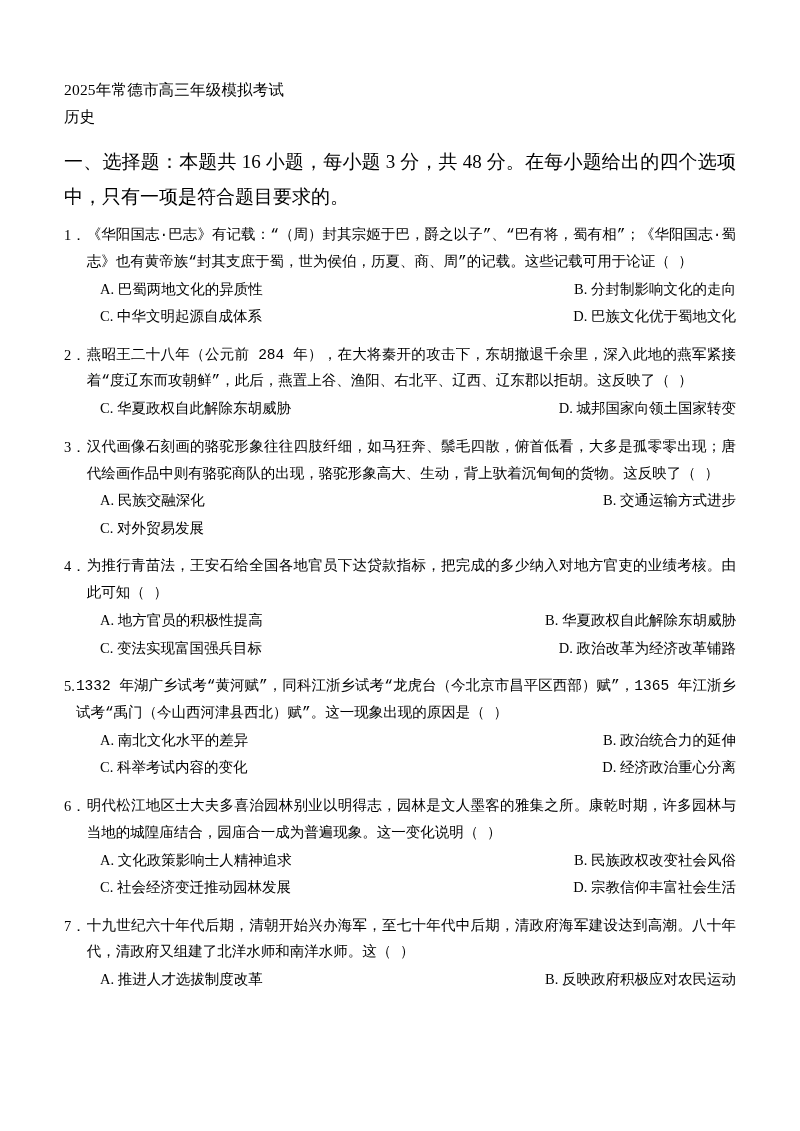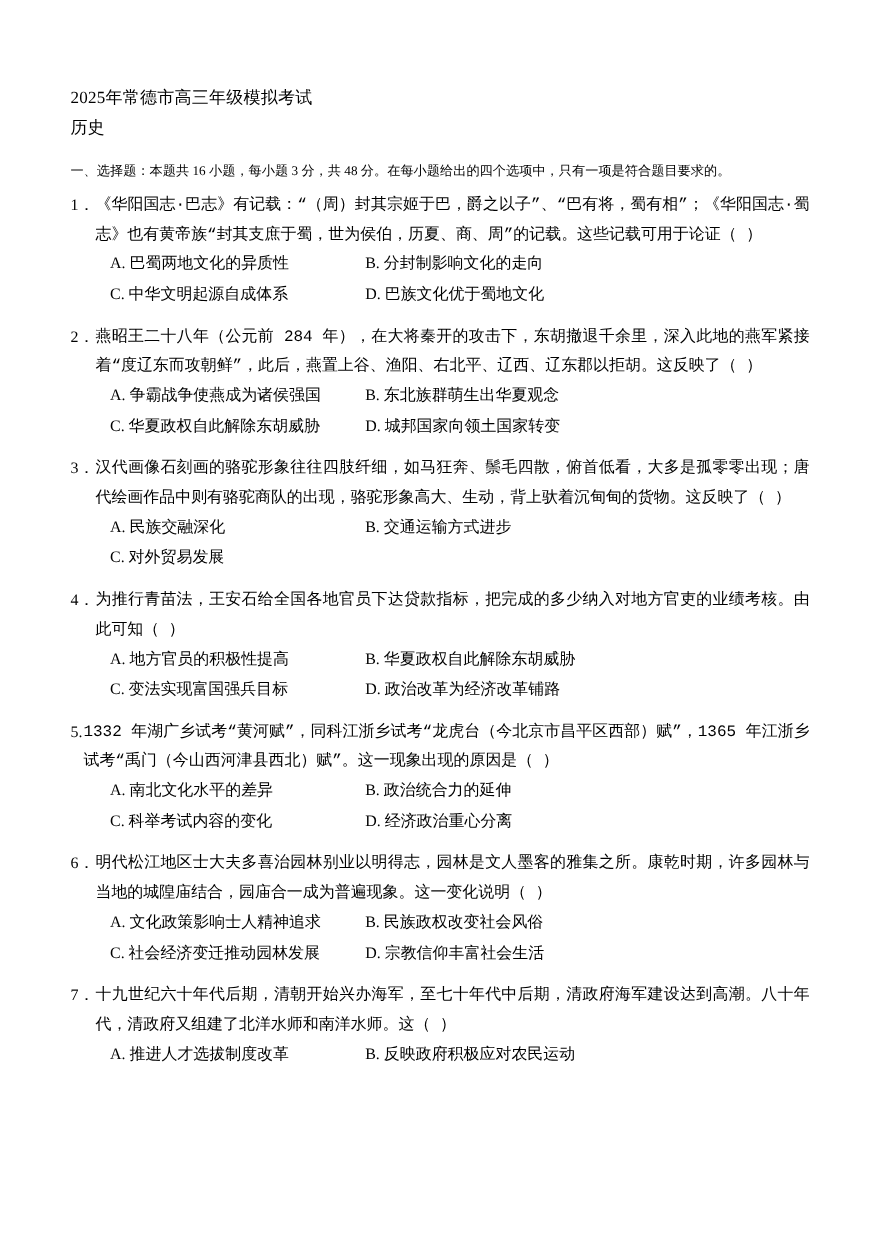"一、选择题：本题共 16 小题，每小题 3 分，共" .section-head { font-size: 12px -> 19px }
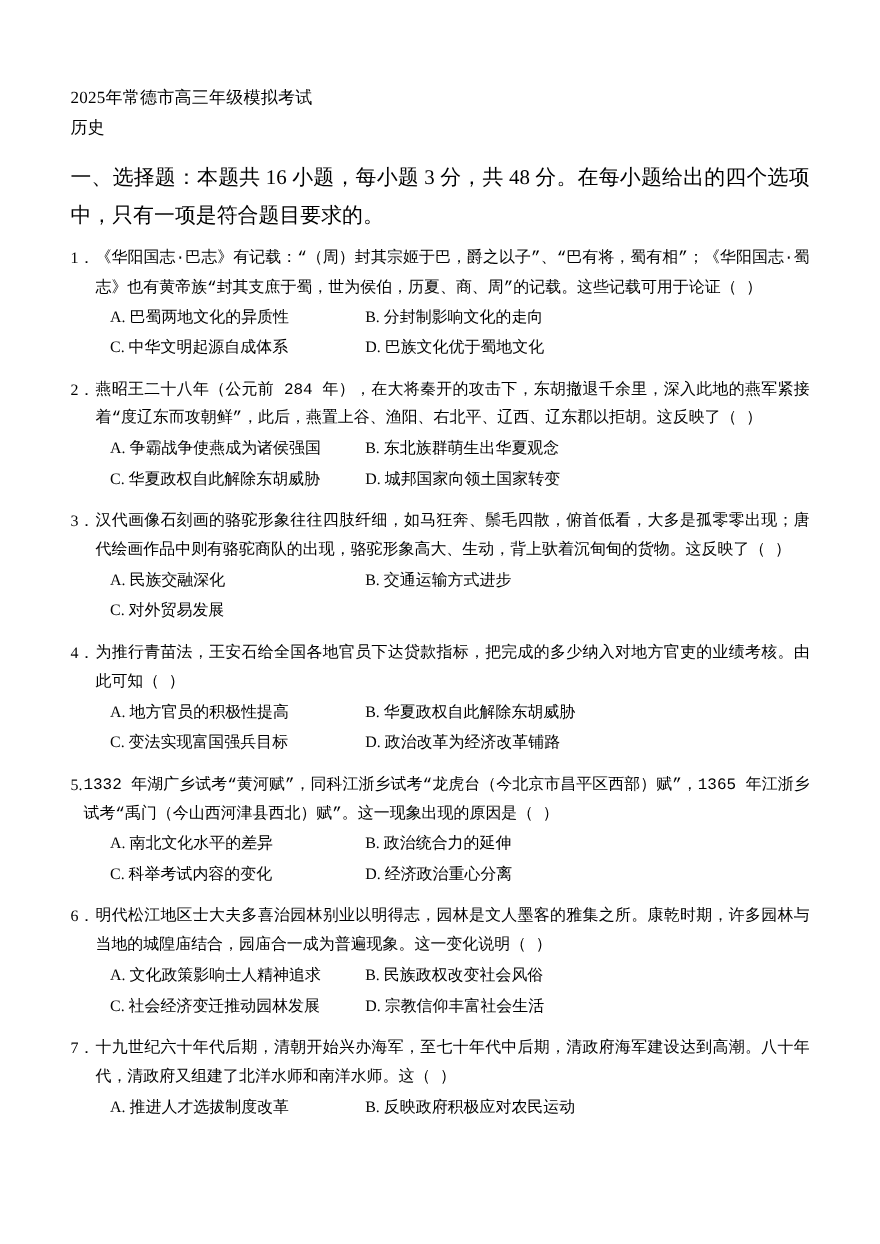"B. 分封制影响文化的走向" .opt-b, .opt-d { text-align: none -> right }
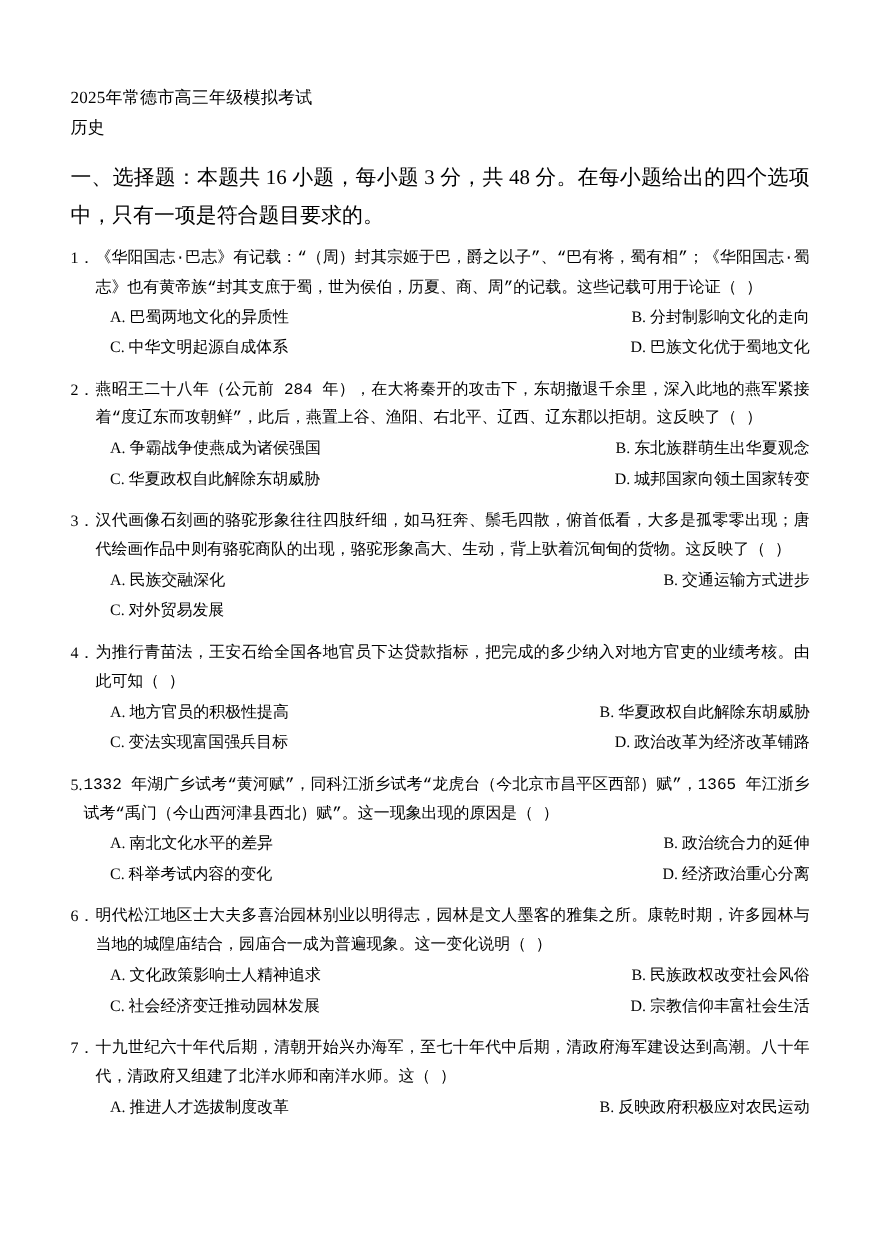"A. 争霸战争使燕成为诸侯强国" div.opt-row { html: <div> <span>A. 争霸战争使燕成为诸侯强国</span> <span>B. 东北族群萌生出华夏观念</span> </div> -> none }
